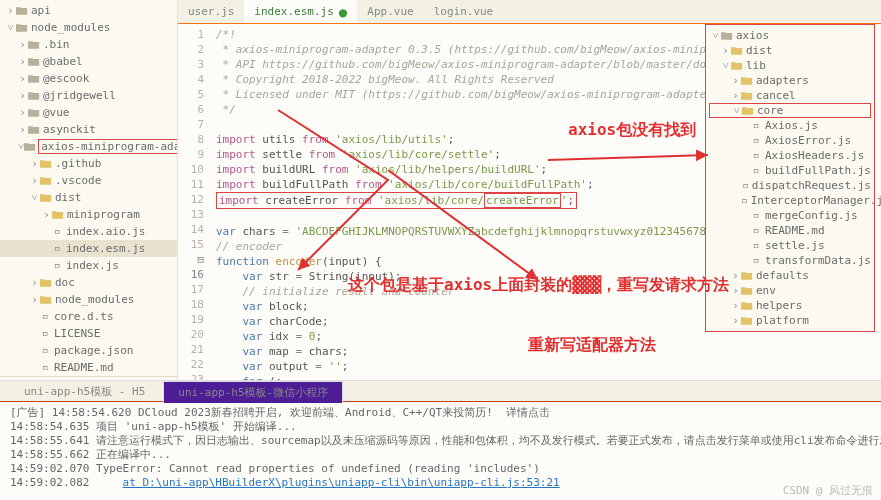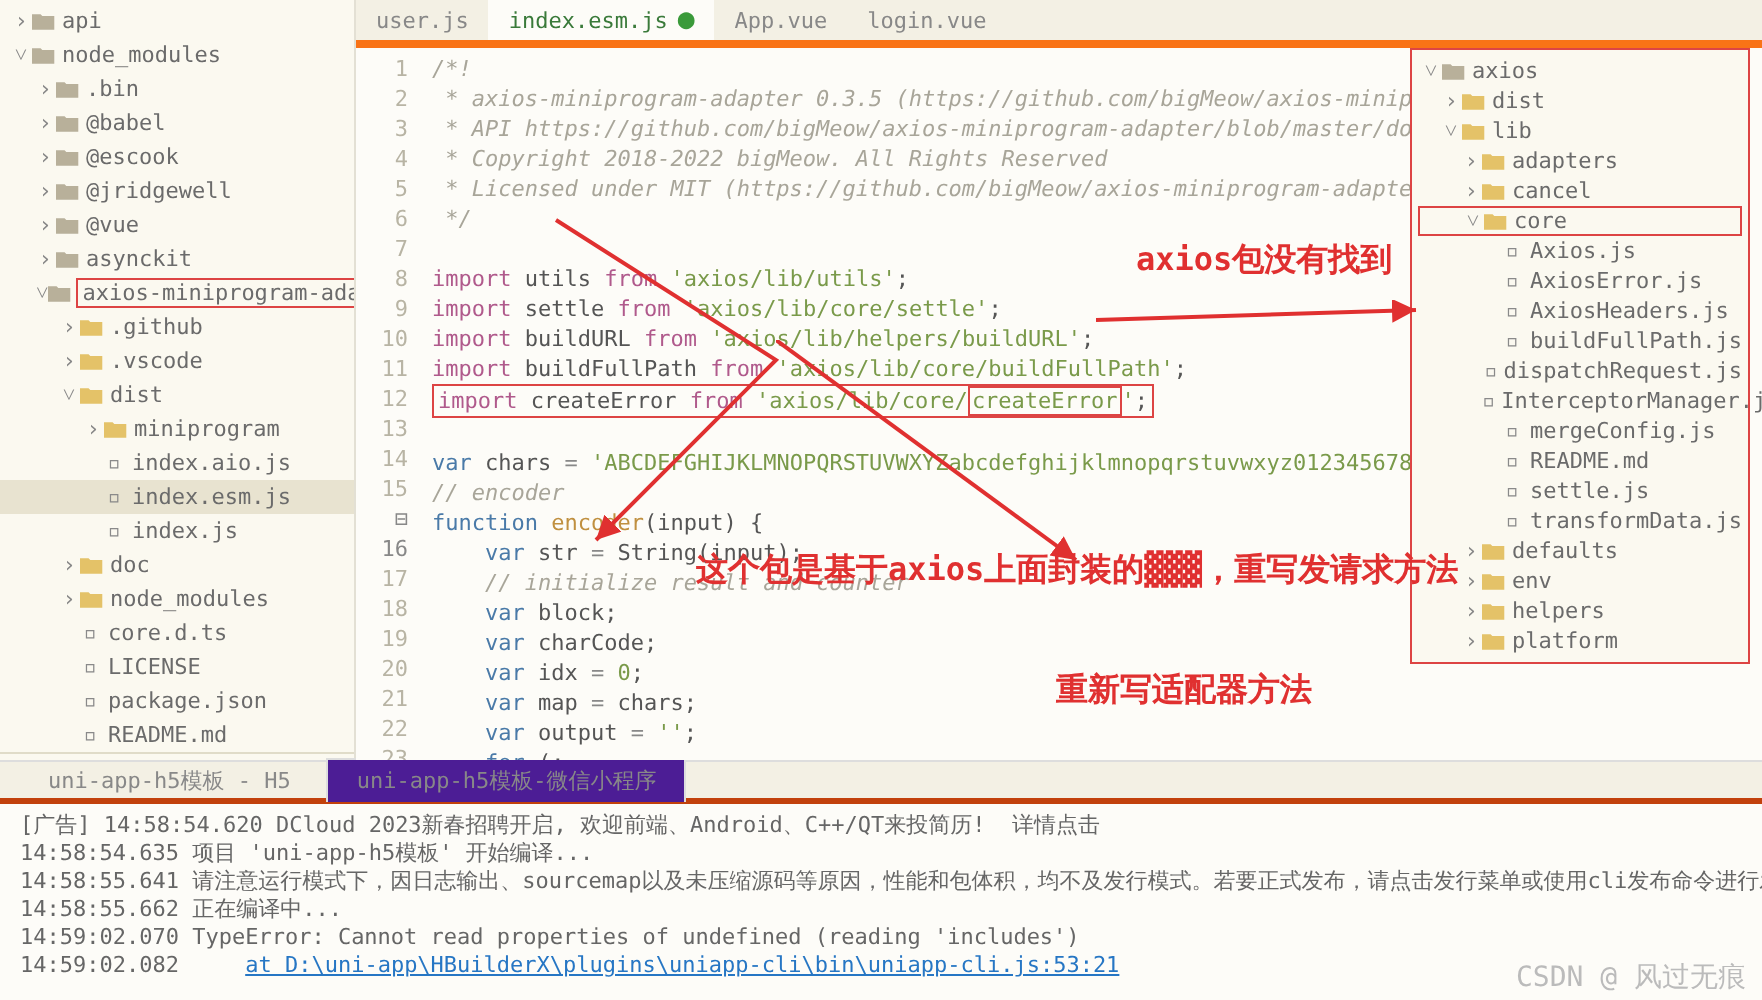"user.js" .tabs { border-bottom: 4px solid #f97316 -> 1px solid #f97316 }
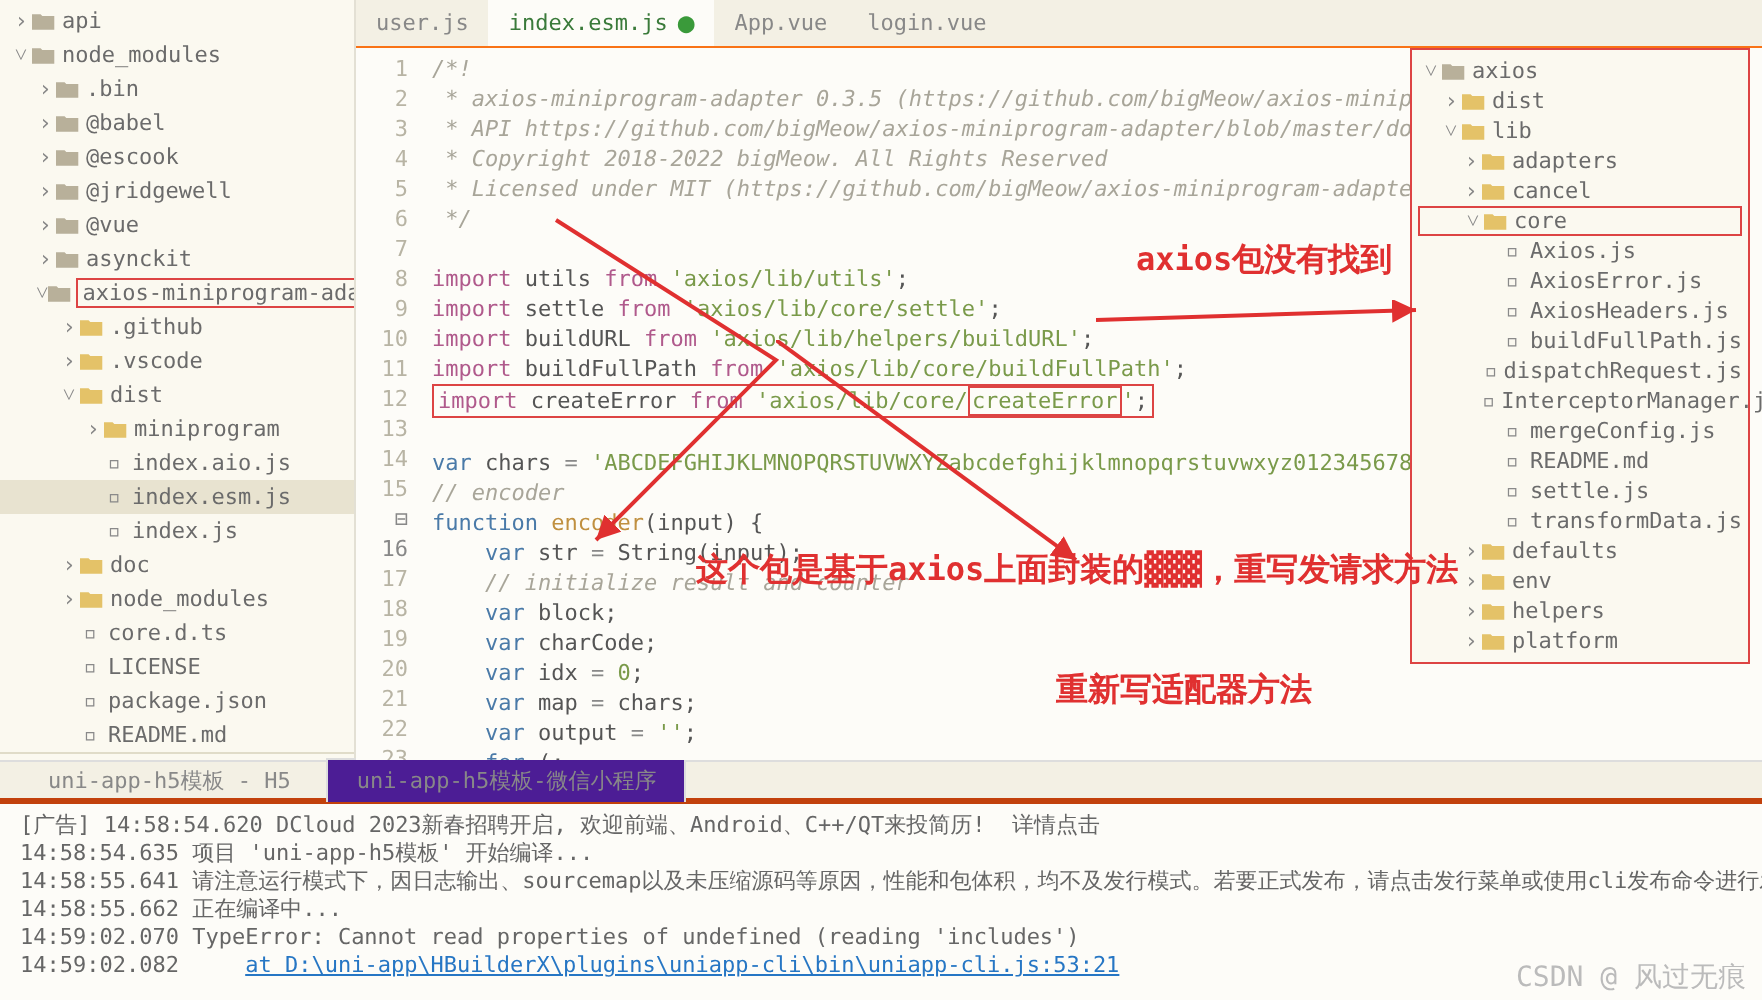"uni-app-h5模板 - H5" .bottom-tabs { align-items: center -> flex-start; border-bottom: 3px solid #c2410c -> 1px solid #c2410c }
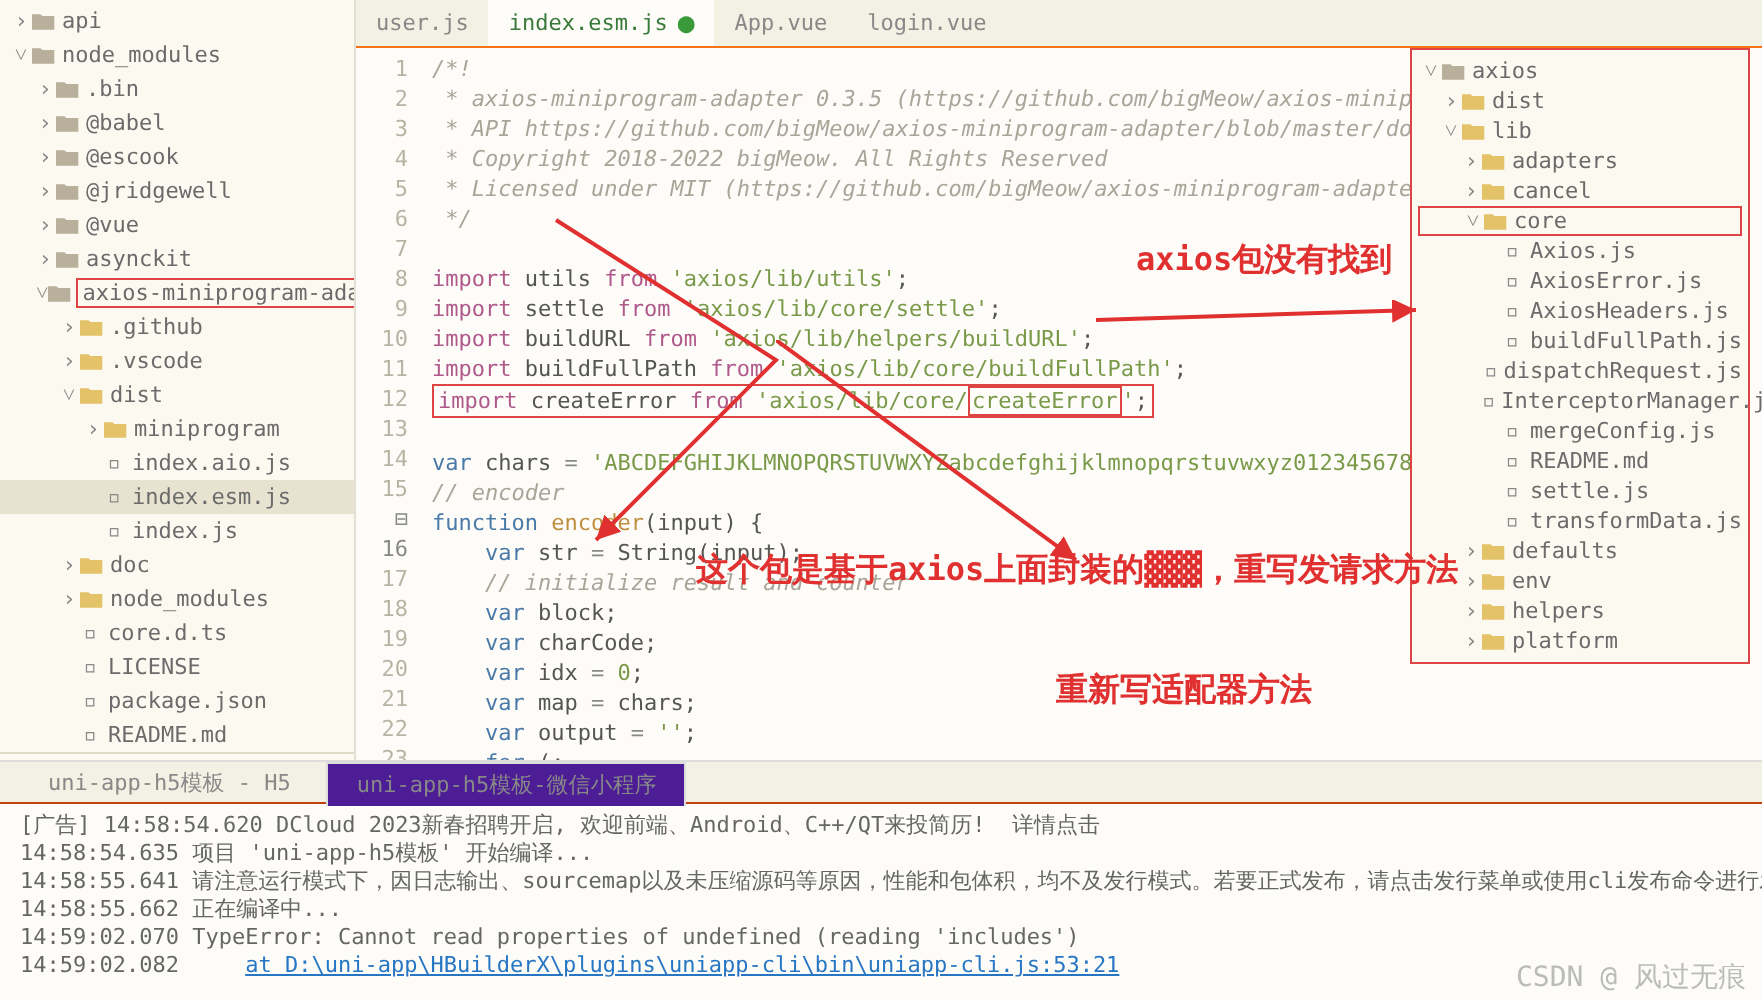"CSDN @ 风过无痕" .watermark { font-size: 14px -> 11px }
